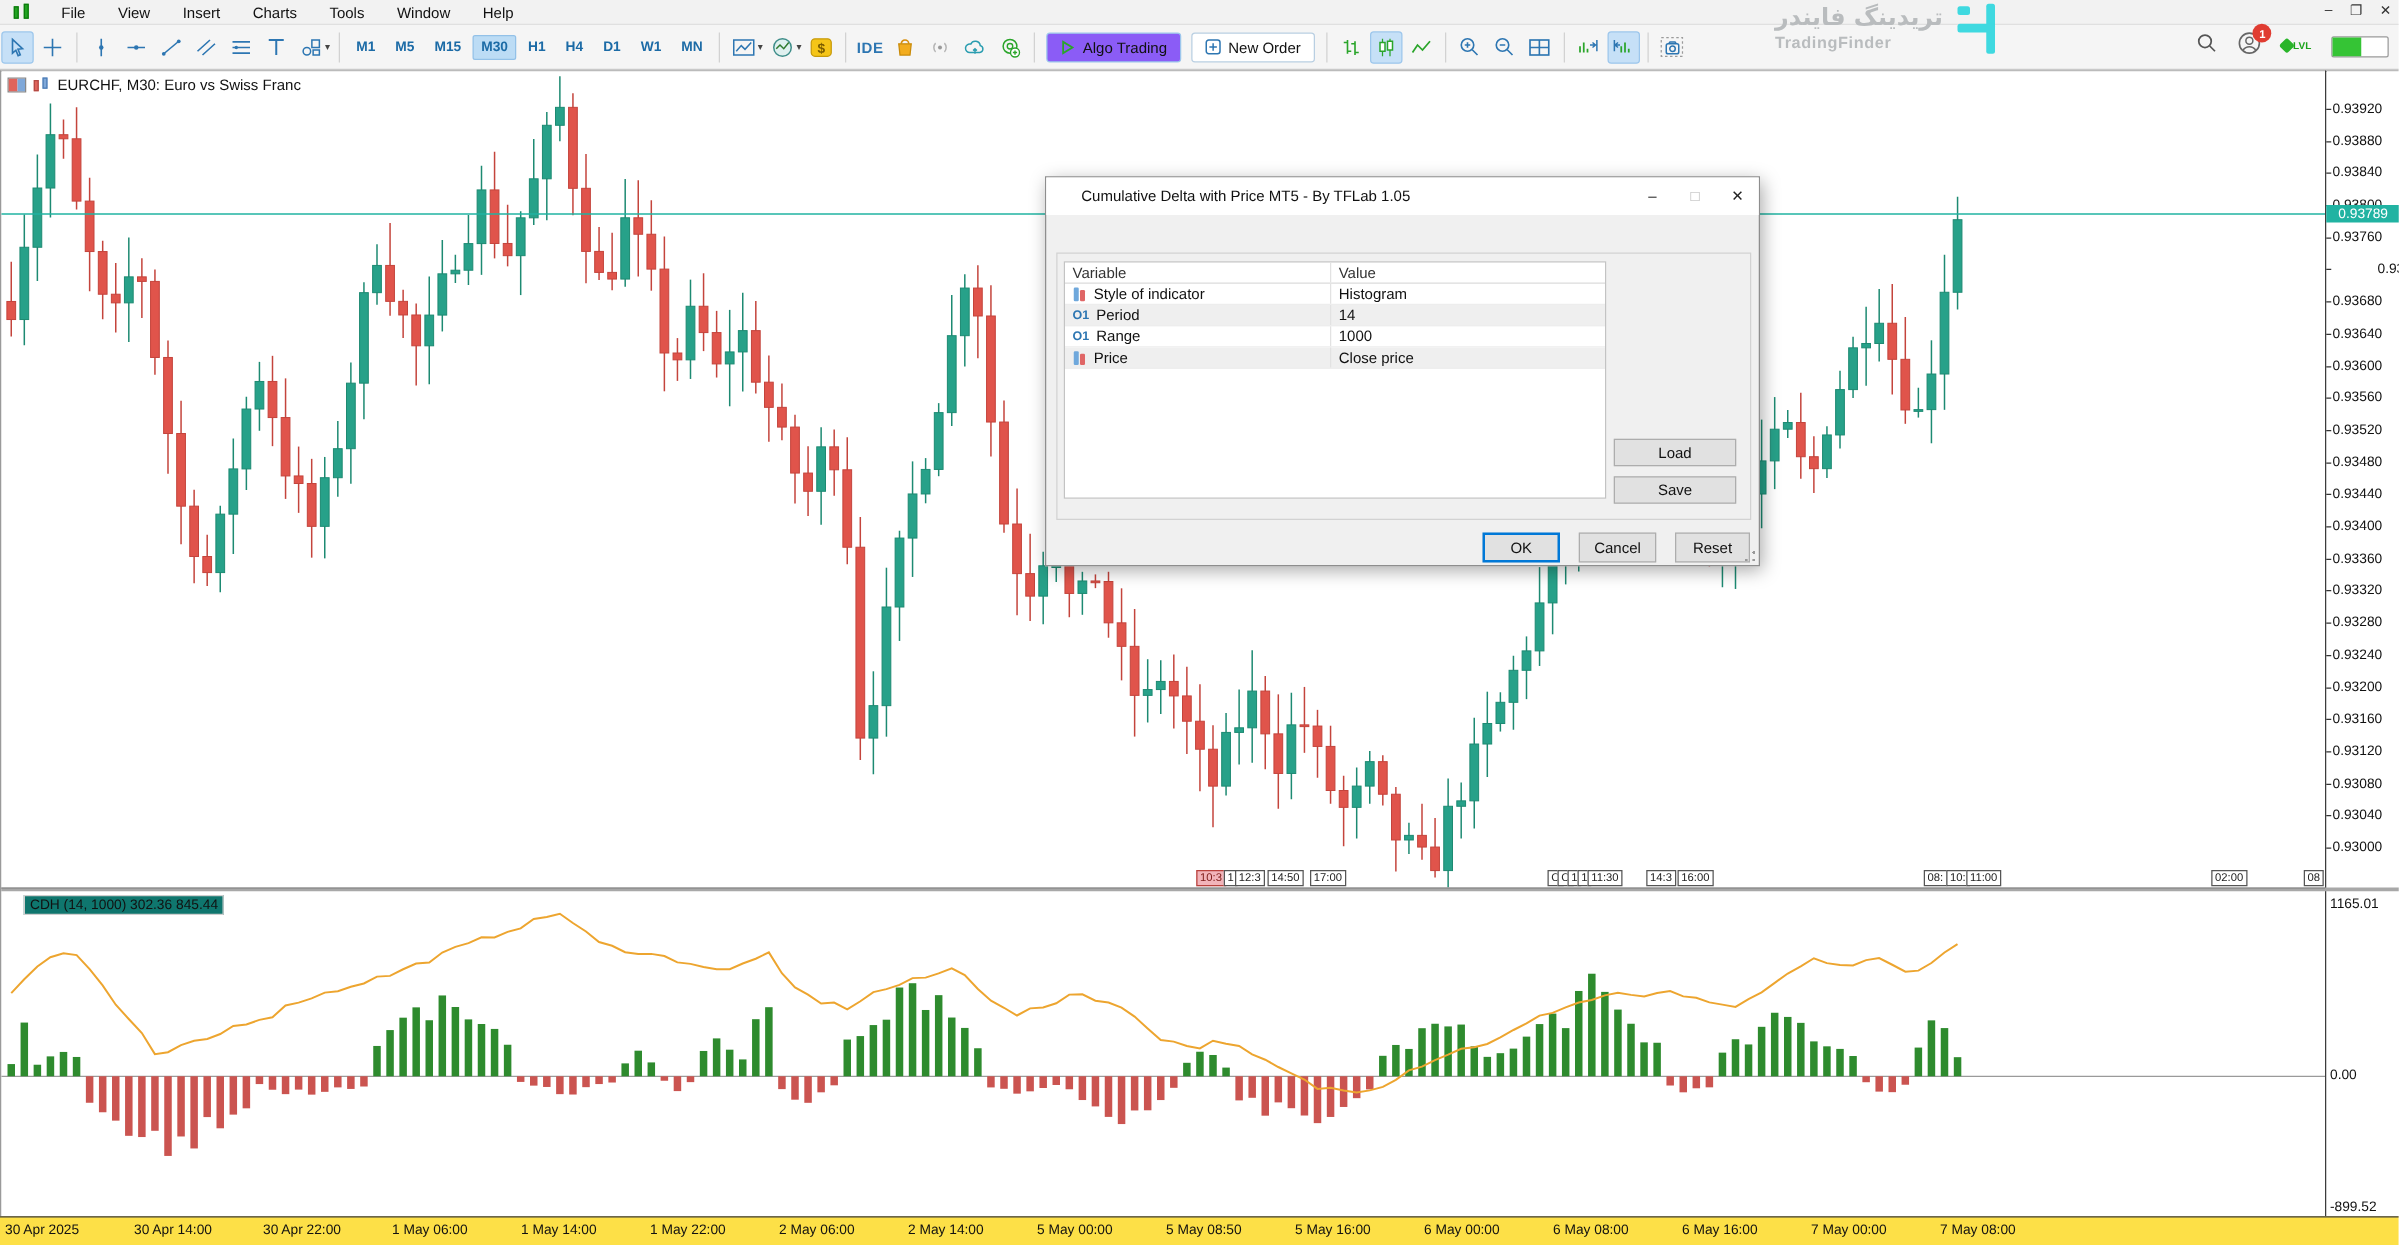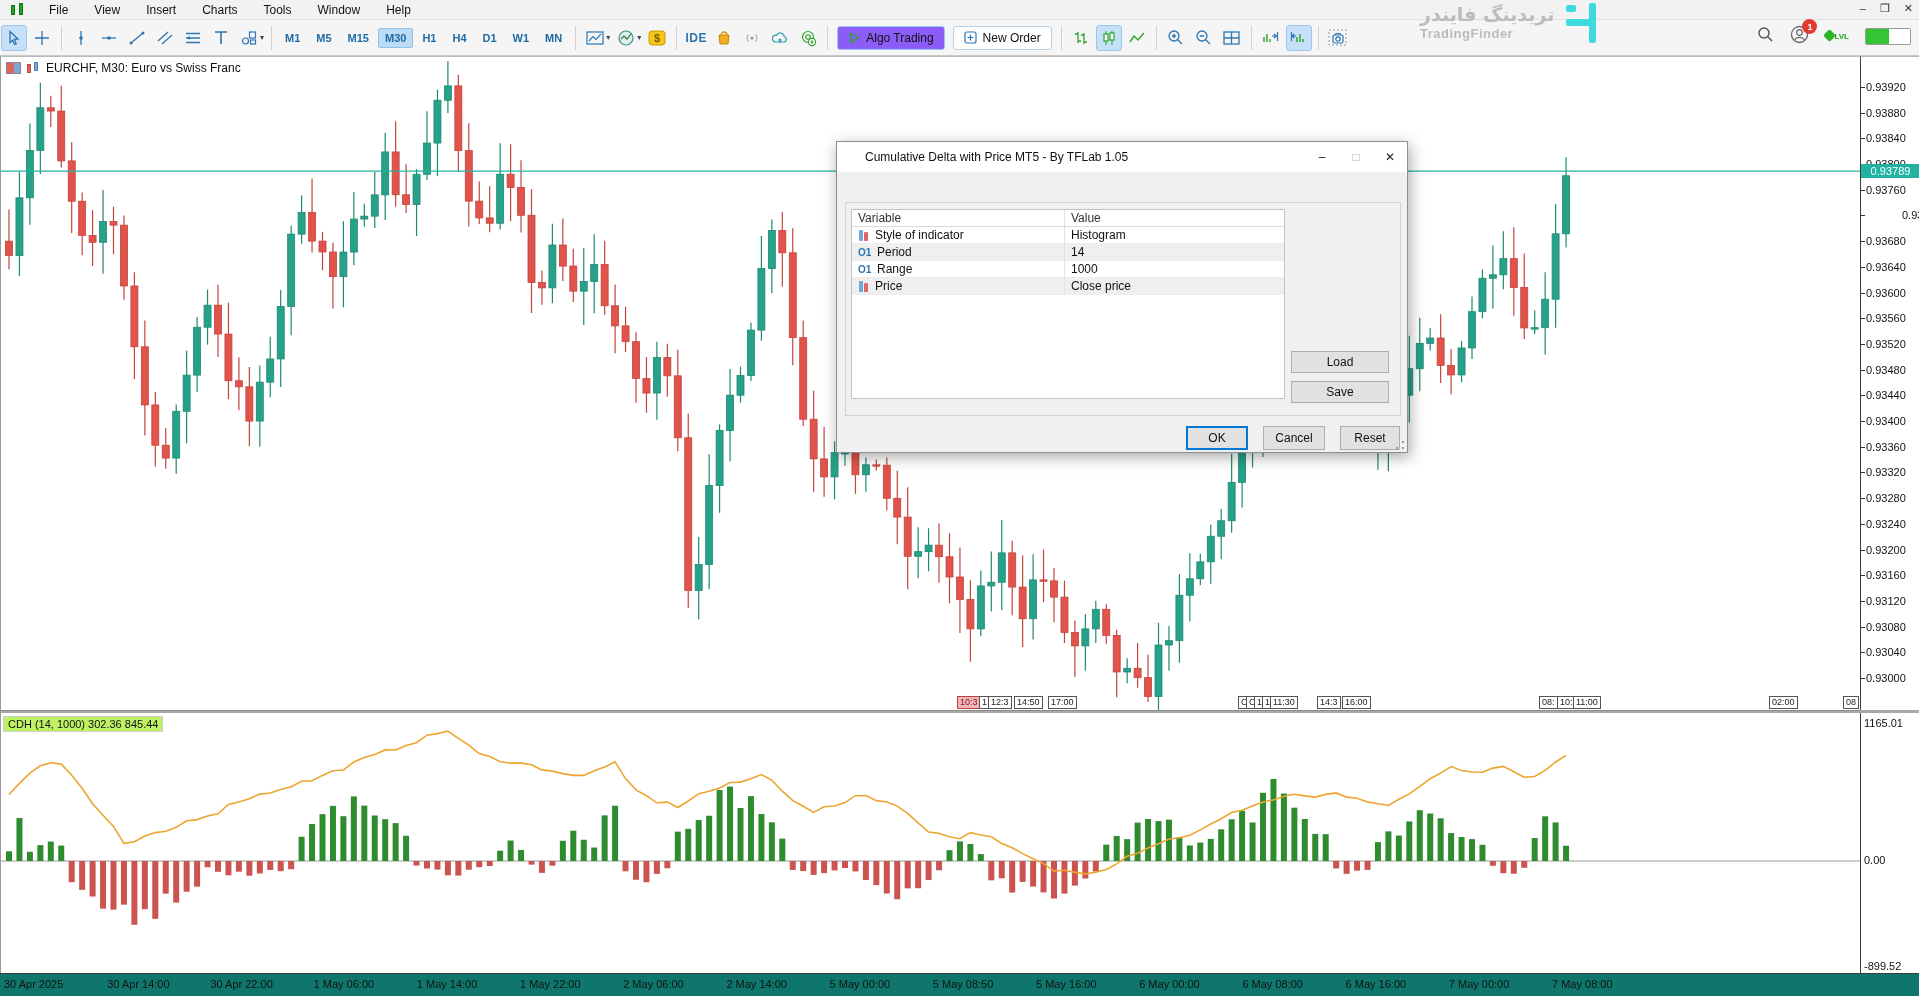"CDH (14, 1000) 302.36 845.44" .ind-label { background: #bef264 -> #0f766e; left: 2px -> 18px }
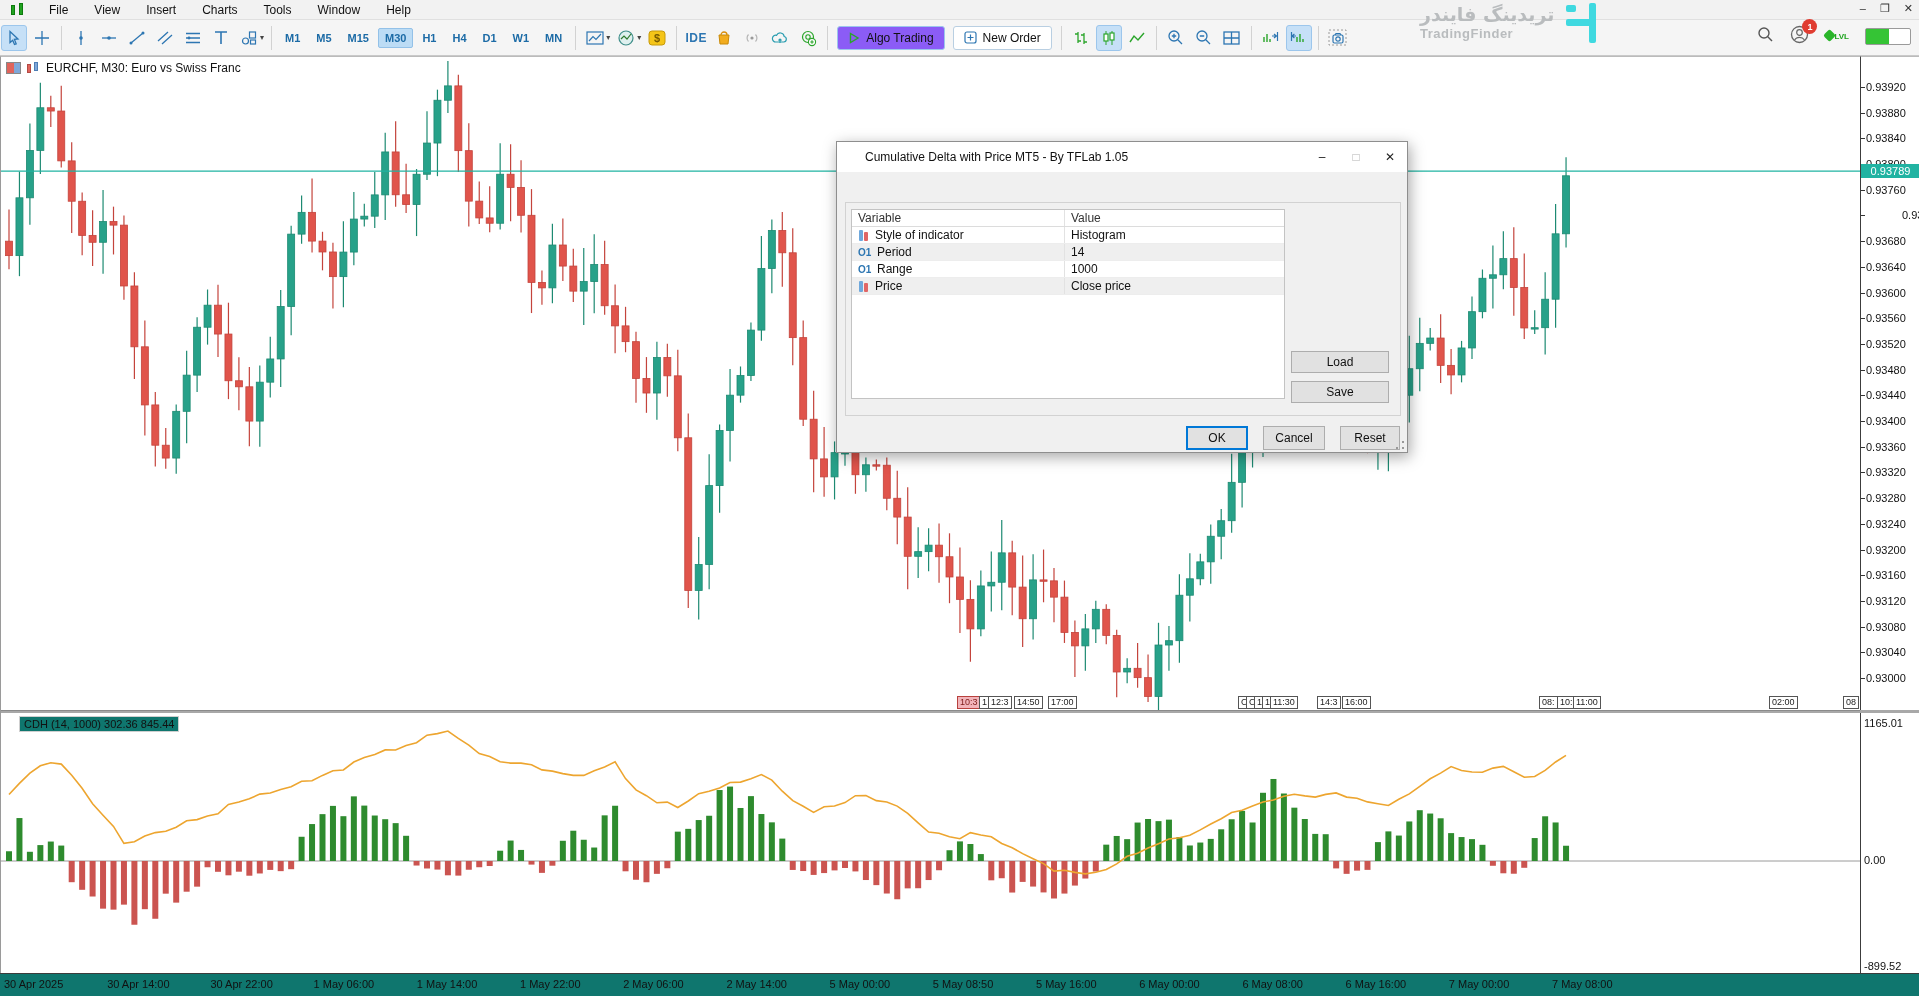"30 Apr 2025" .timeaxis { background: #0f766e -> #fde047 }
